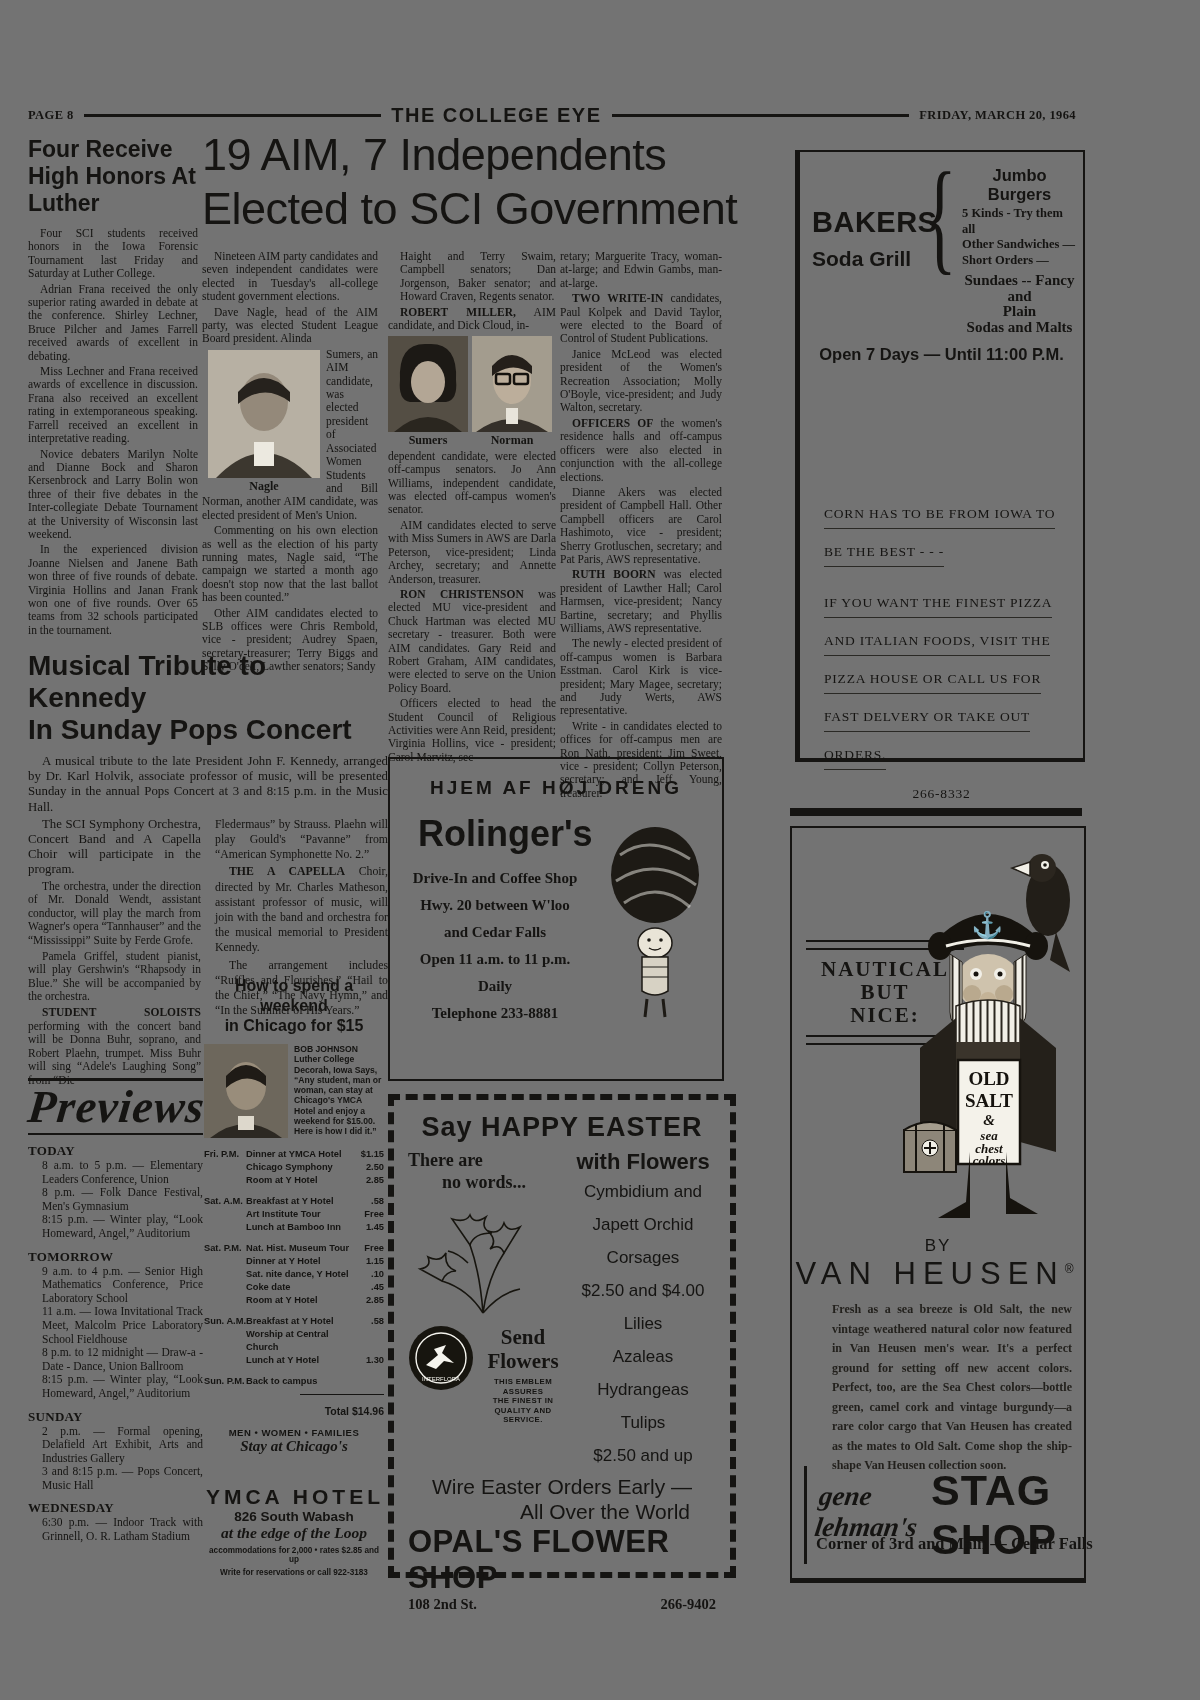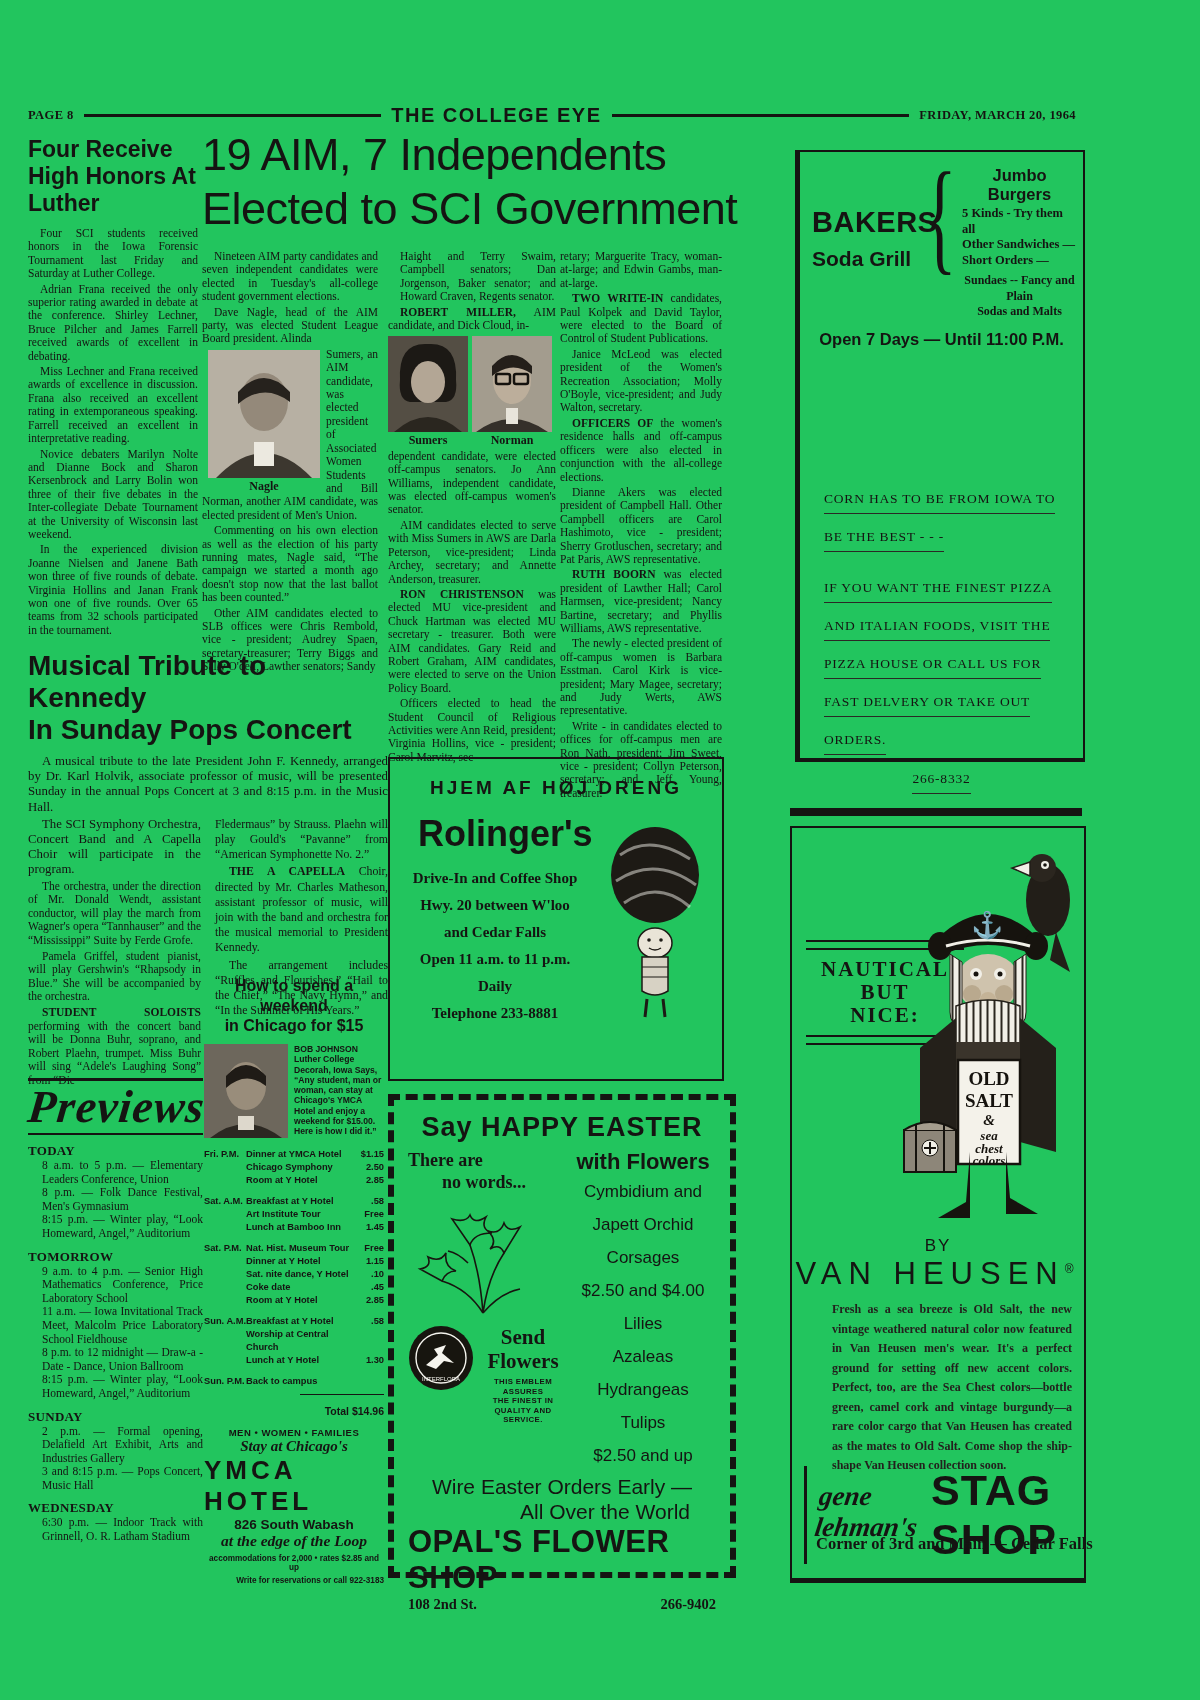"PAGE 8" .page { background: #22c55e -> #737373 }
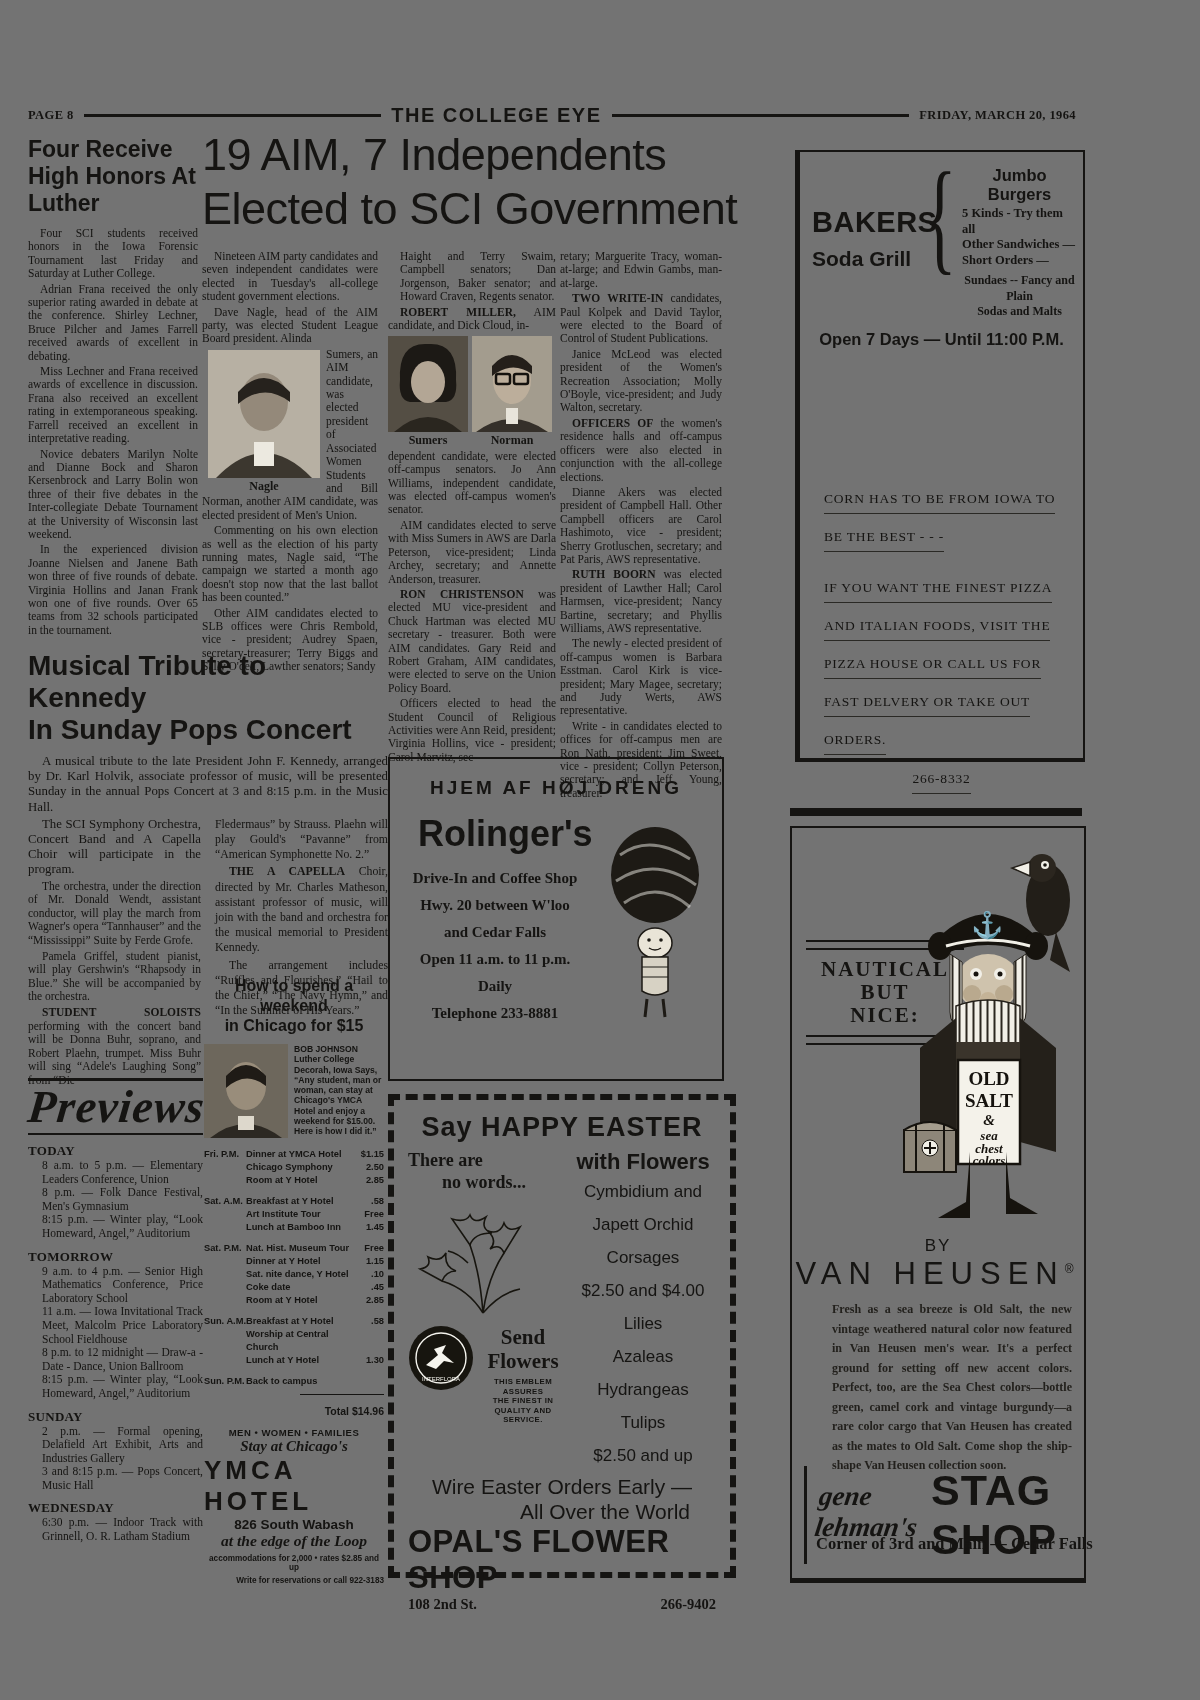"Sundaes -- Fancy and" .bk-l2 { font-size: 12px -> 15px }
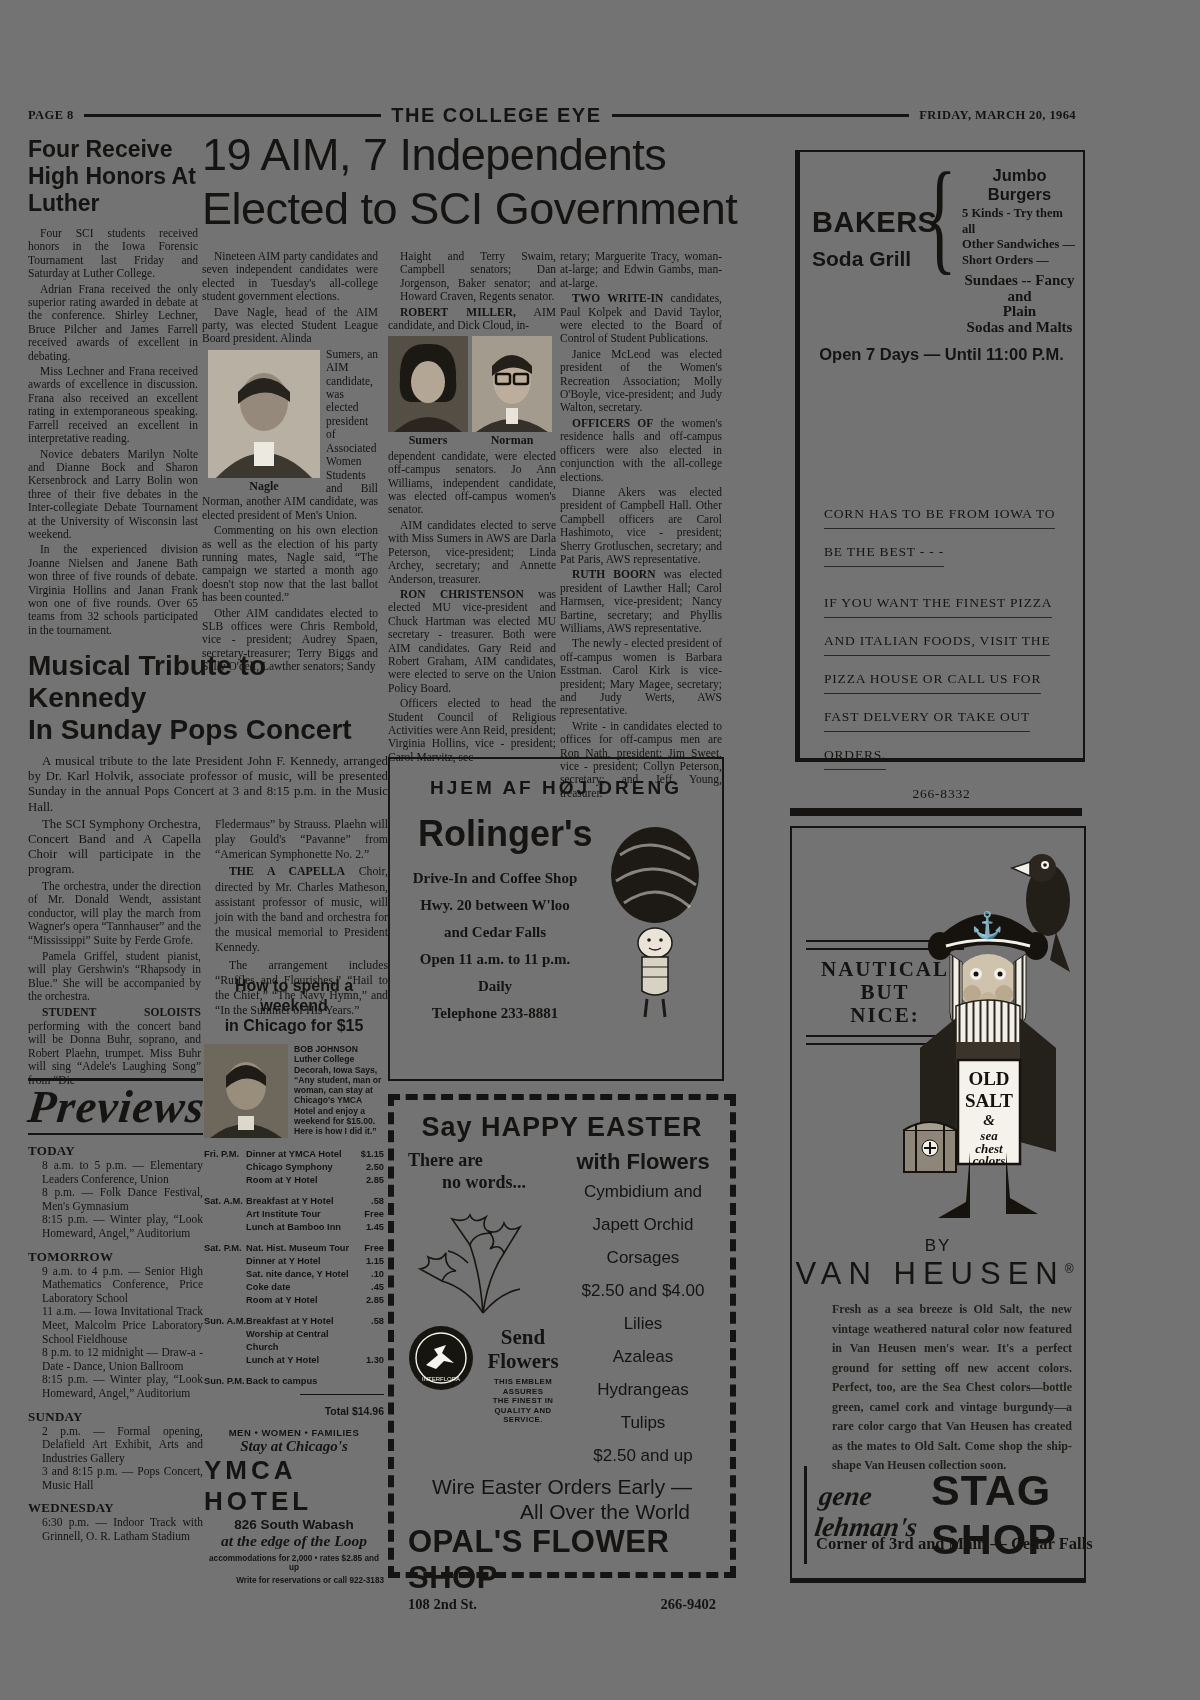"YMCA HOTEL" .chi-hotel { font-size: 26px -> 21px; margin-top: none -> 30px; text-align: left -> right }
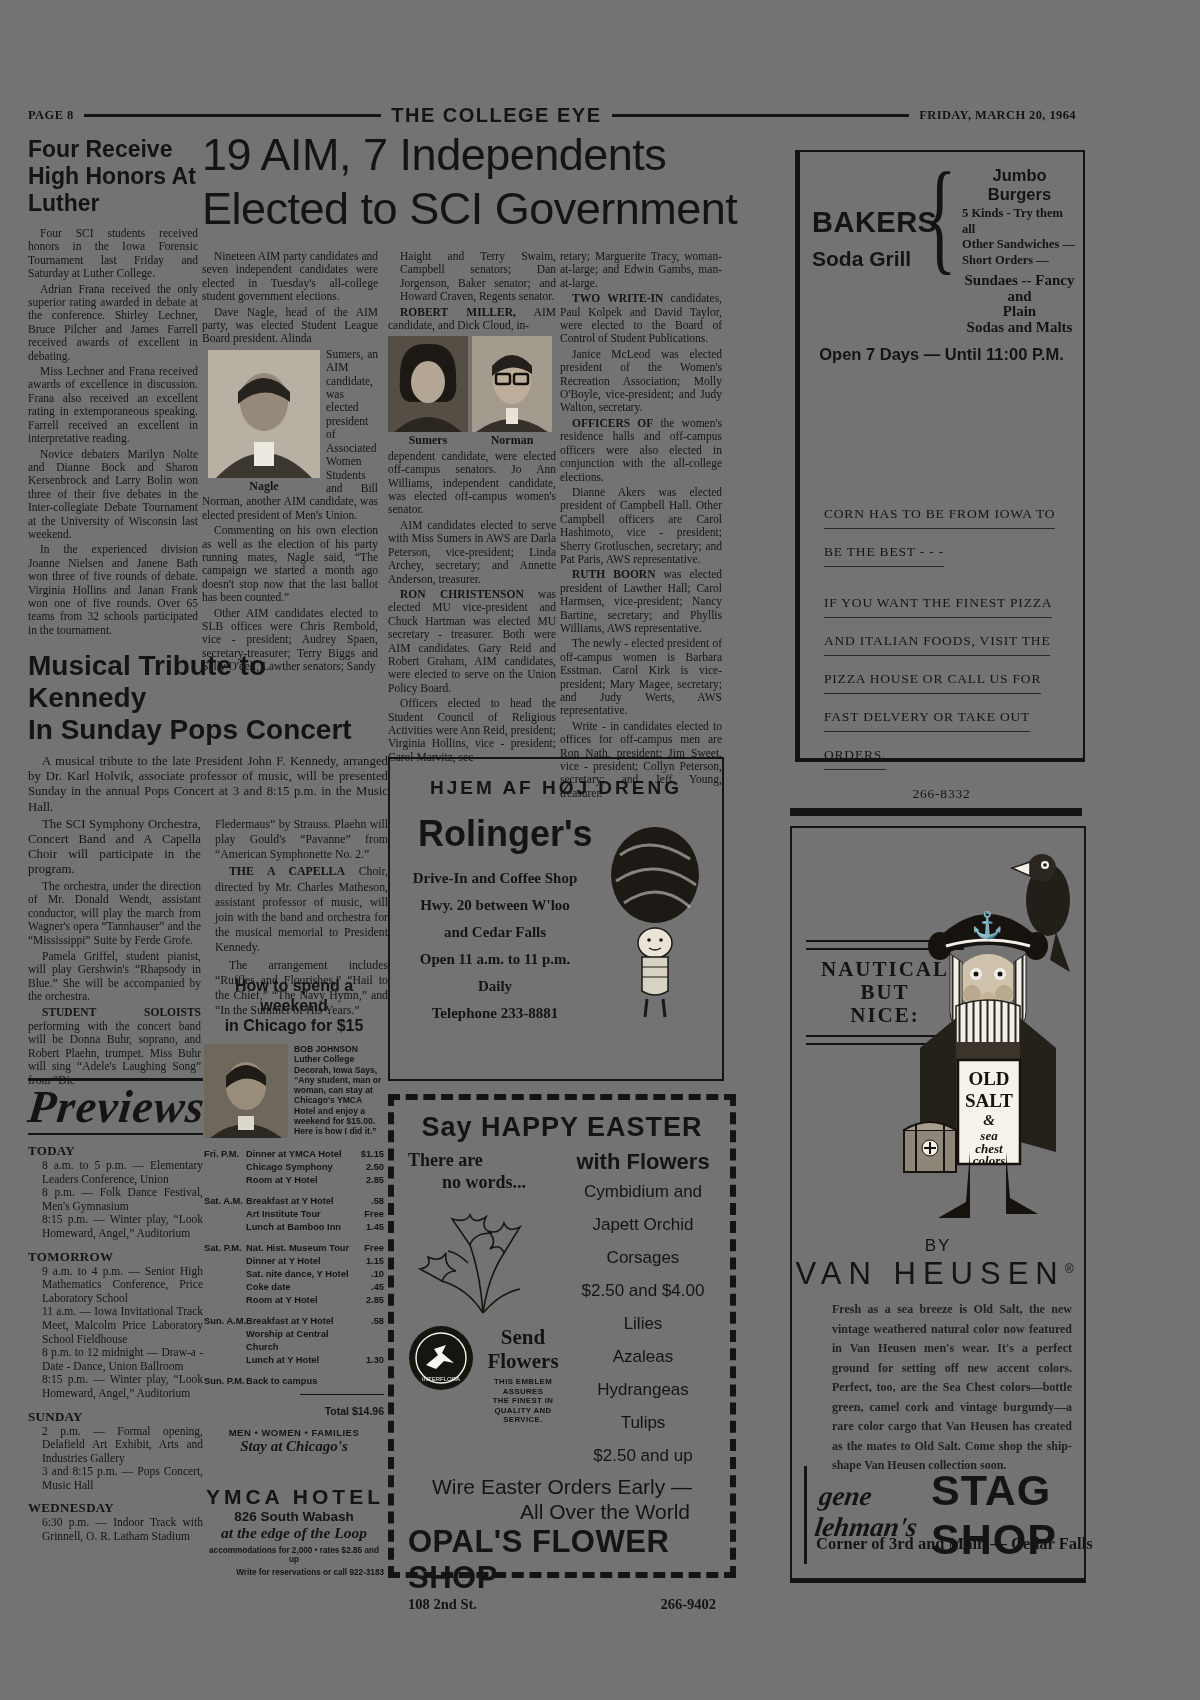"Write for reservations or call" div.chi-small { text-align: right -> center }
